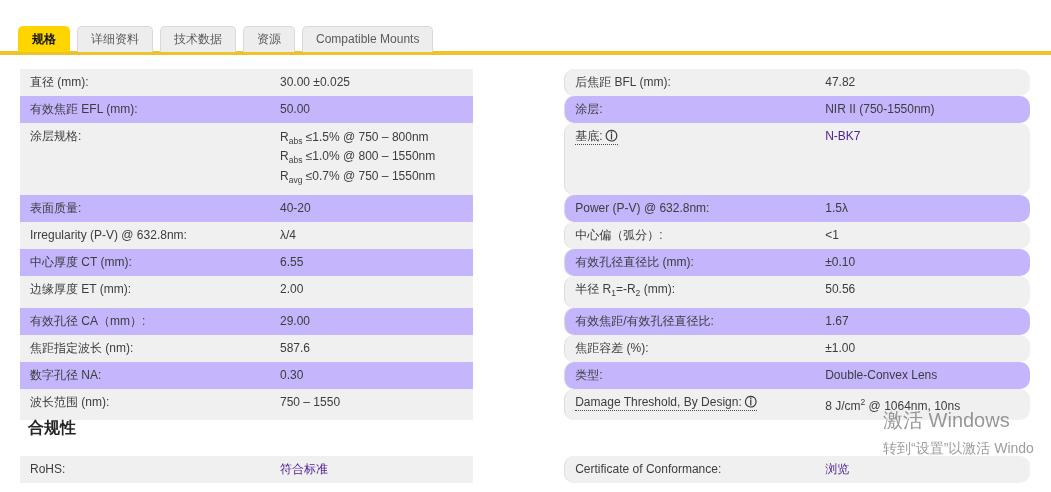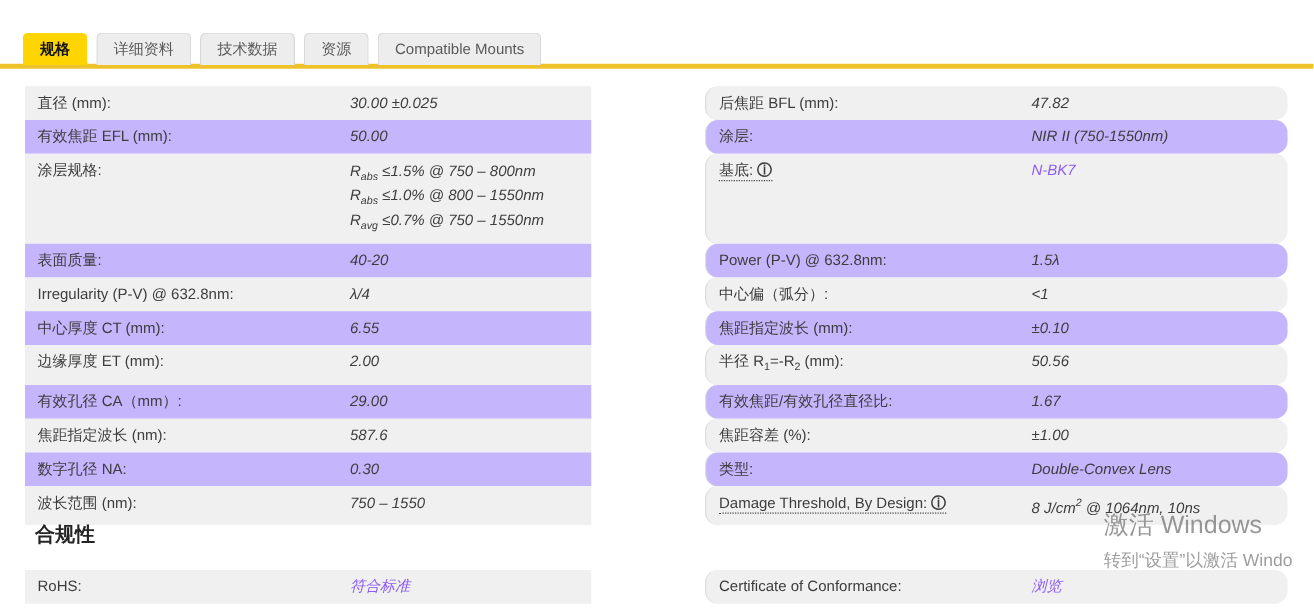"30.00 ±0.025" .cell-value { font-style: italic -> none }
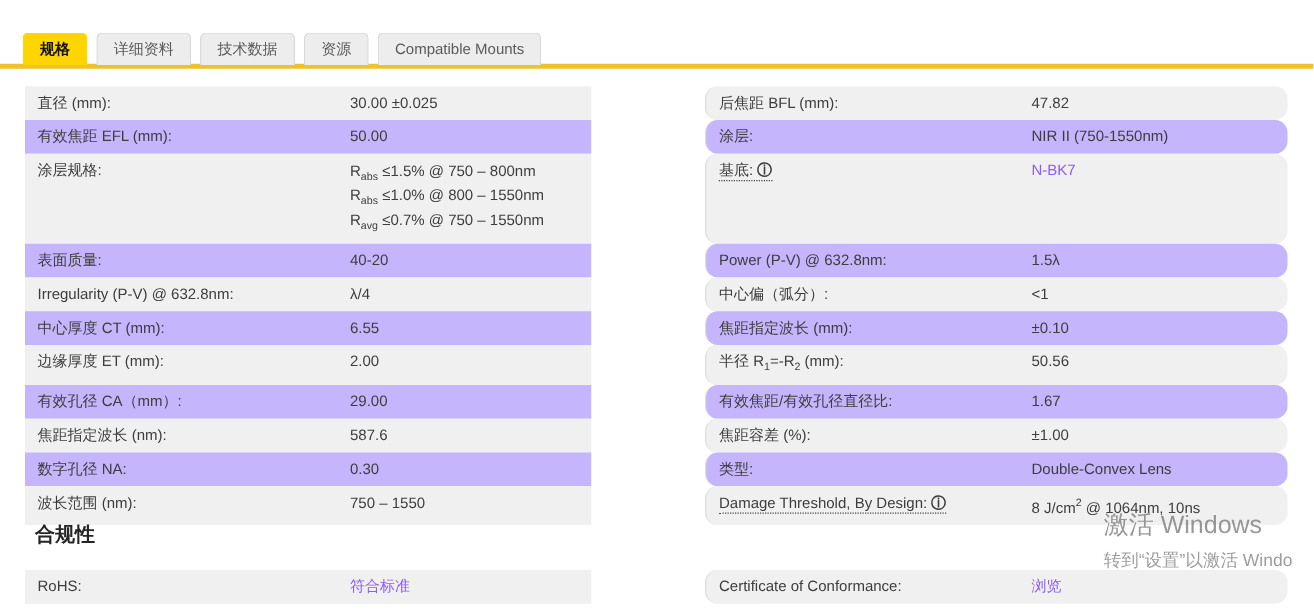"N-BK7" a.lnk { color: #8b5cf6 -> #4c1d95 }
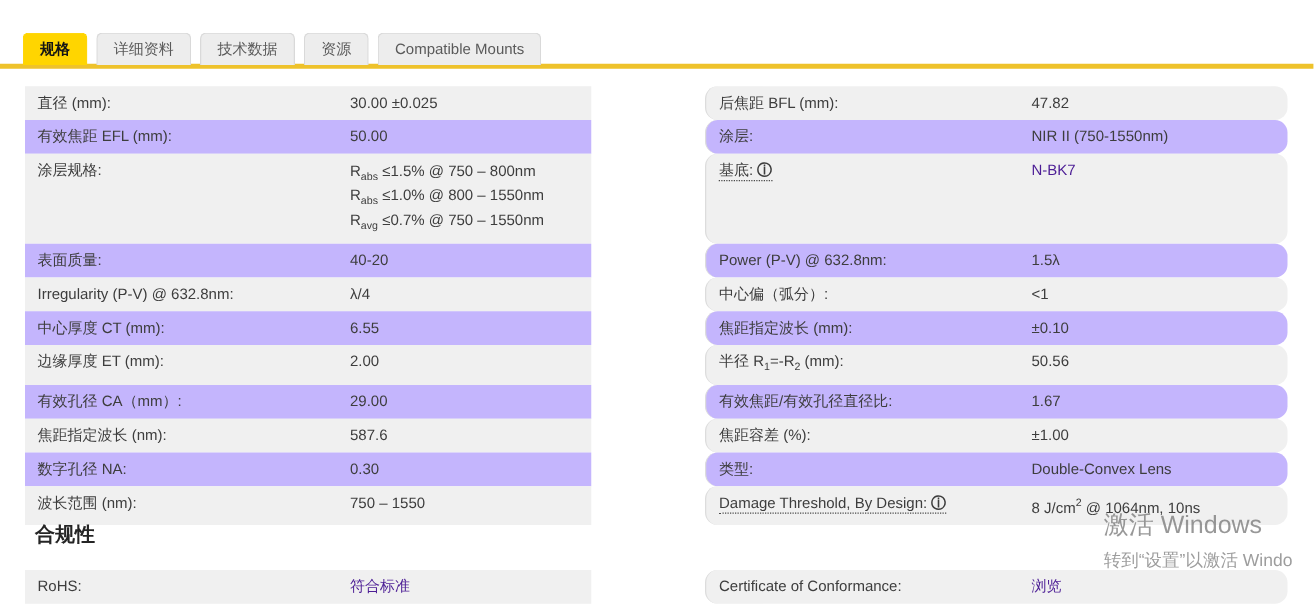"焦距指定波长 (mm):" span { text: 焦距指定波长 -> 有效孔径直径比 }
